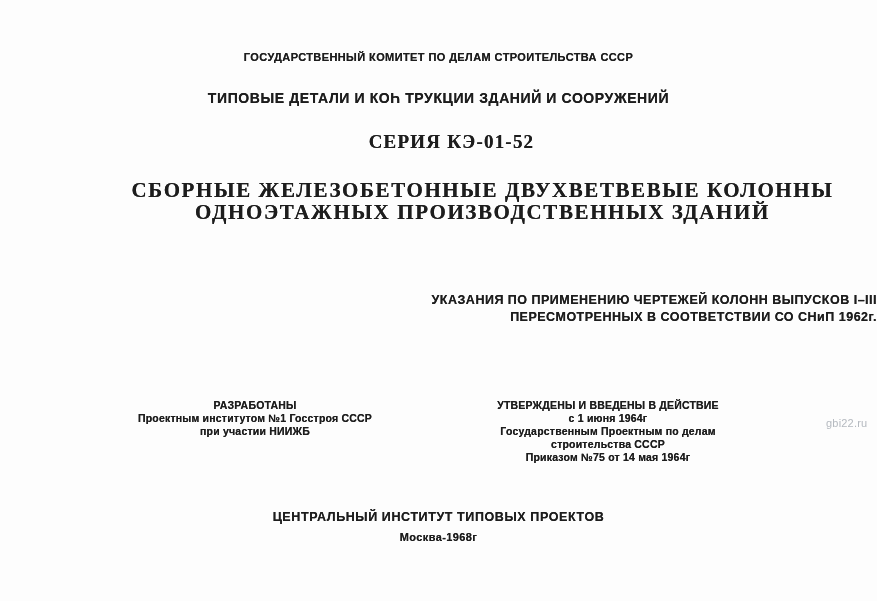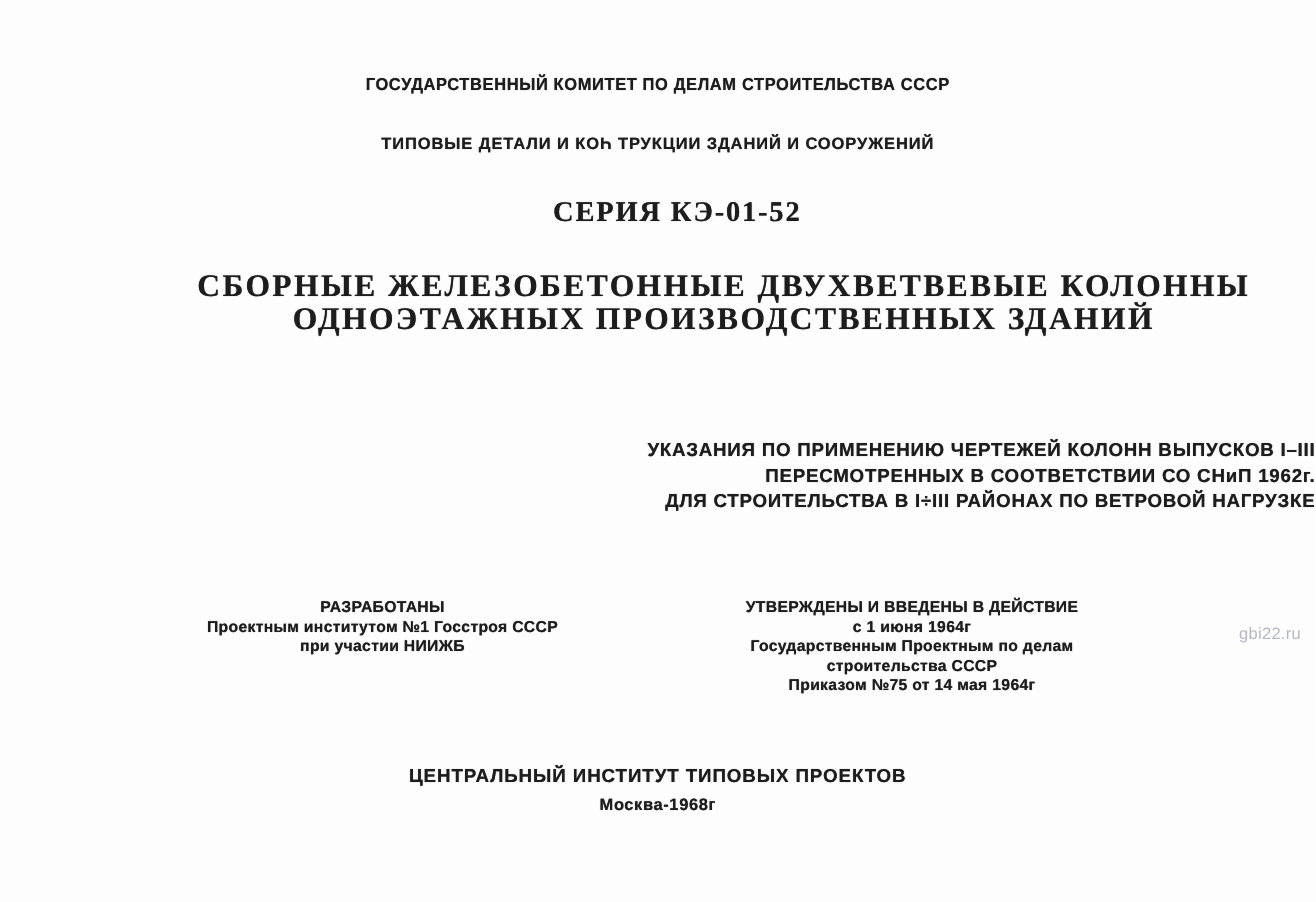"ТИПОВЫЕ ДЕТАЛИ И КОҺ ТРУКЦИИ" .series-title-line { font-size: 11px -> 14px }
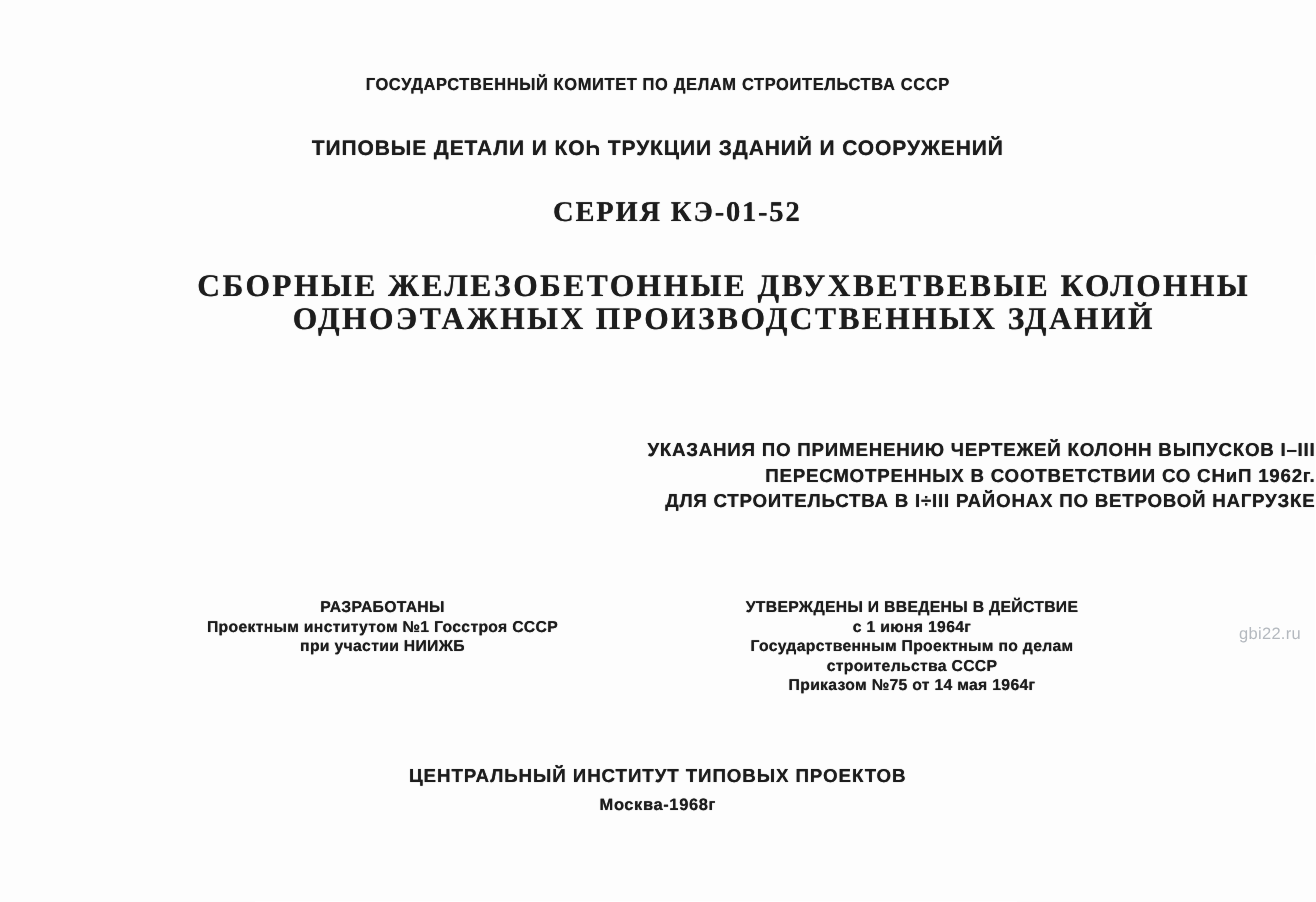"ДЛЯ СТРОИТЕЛЬСТВА В I÷III РАЙОНАХ" div { html: <div>ДЛЯ СТРОИТЕЛЬСТВА В I÷III РАЙОНАХ ПО ВЕТРОВОЙ НАГРУЗКЕ</div> -> none }
